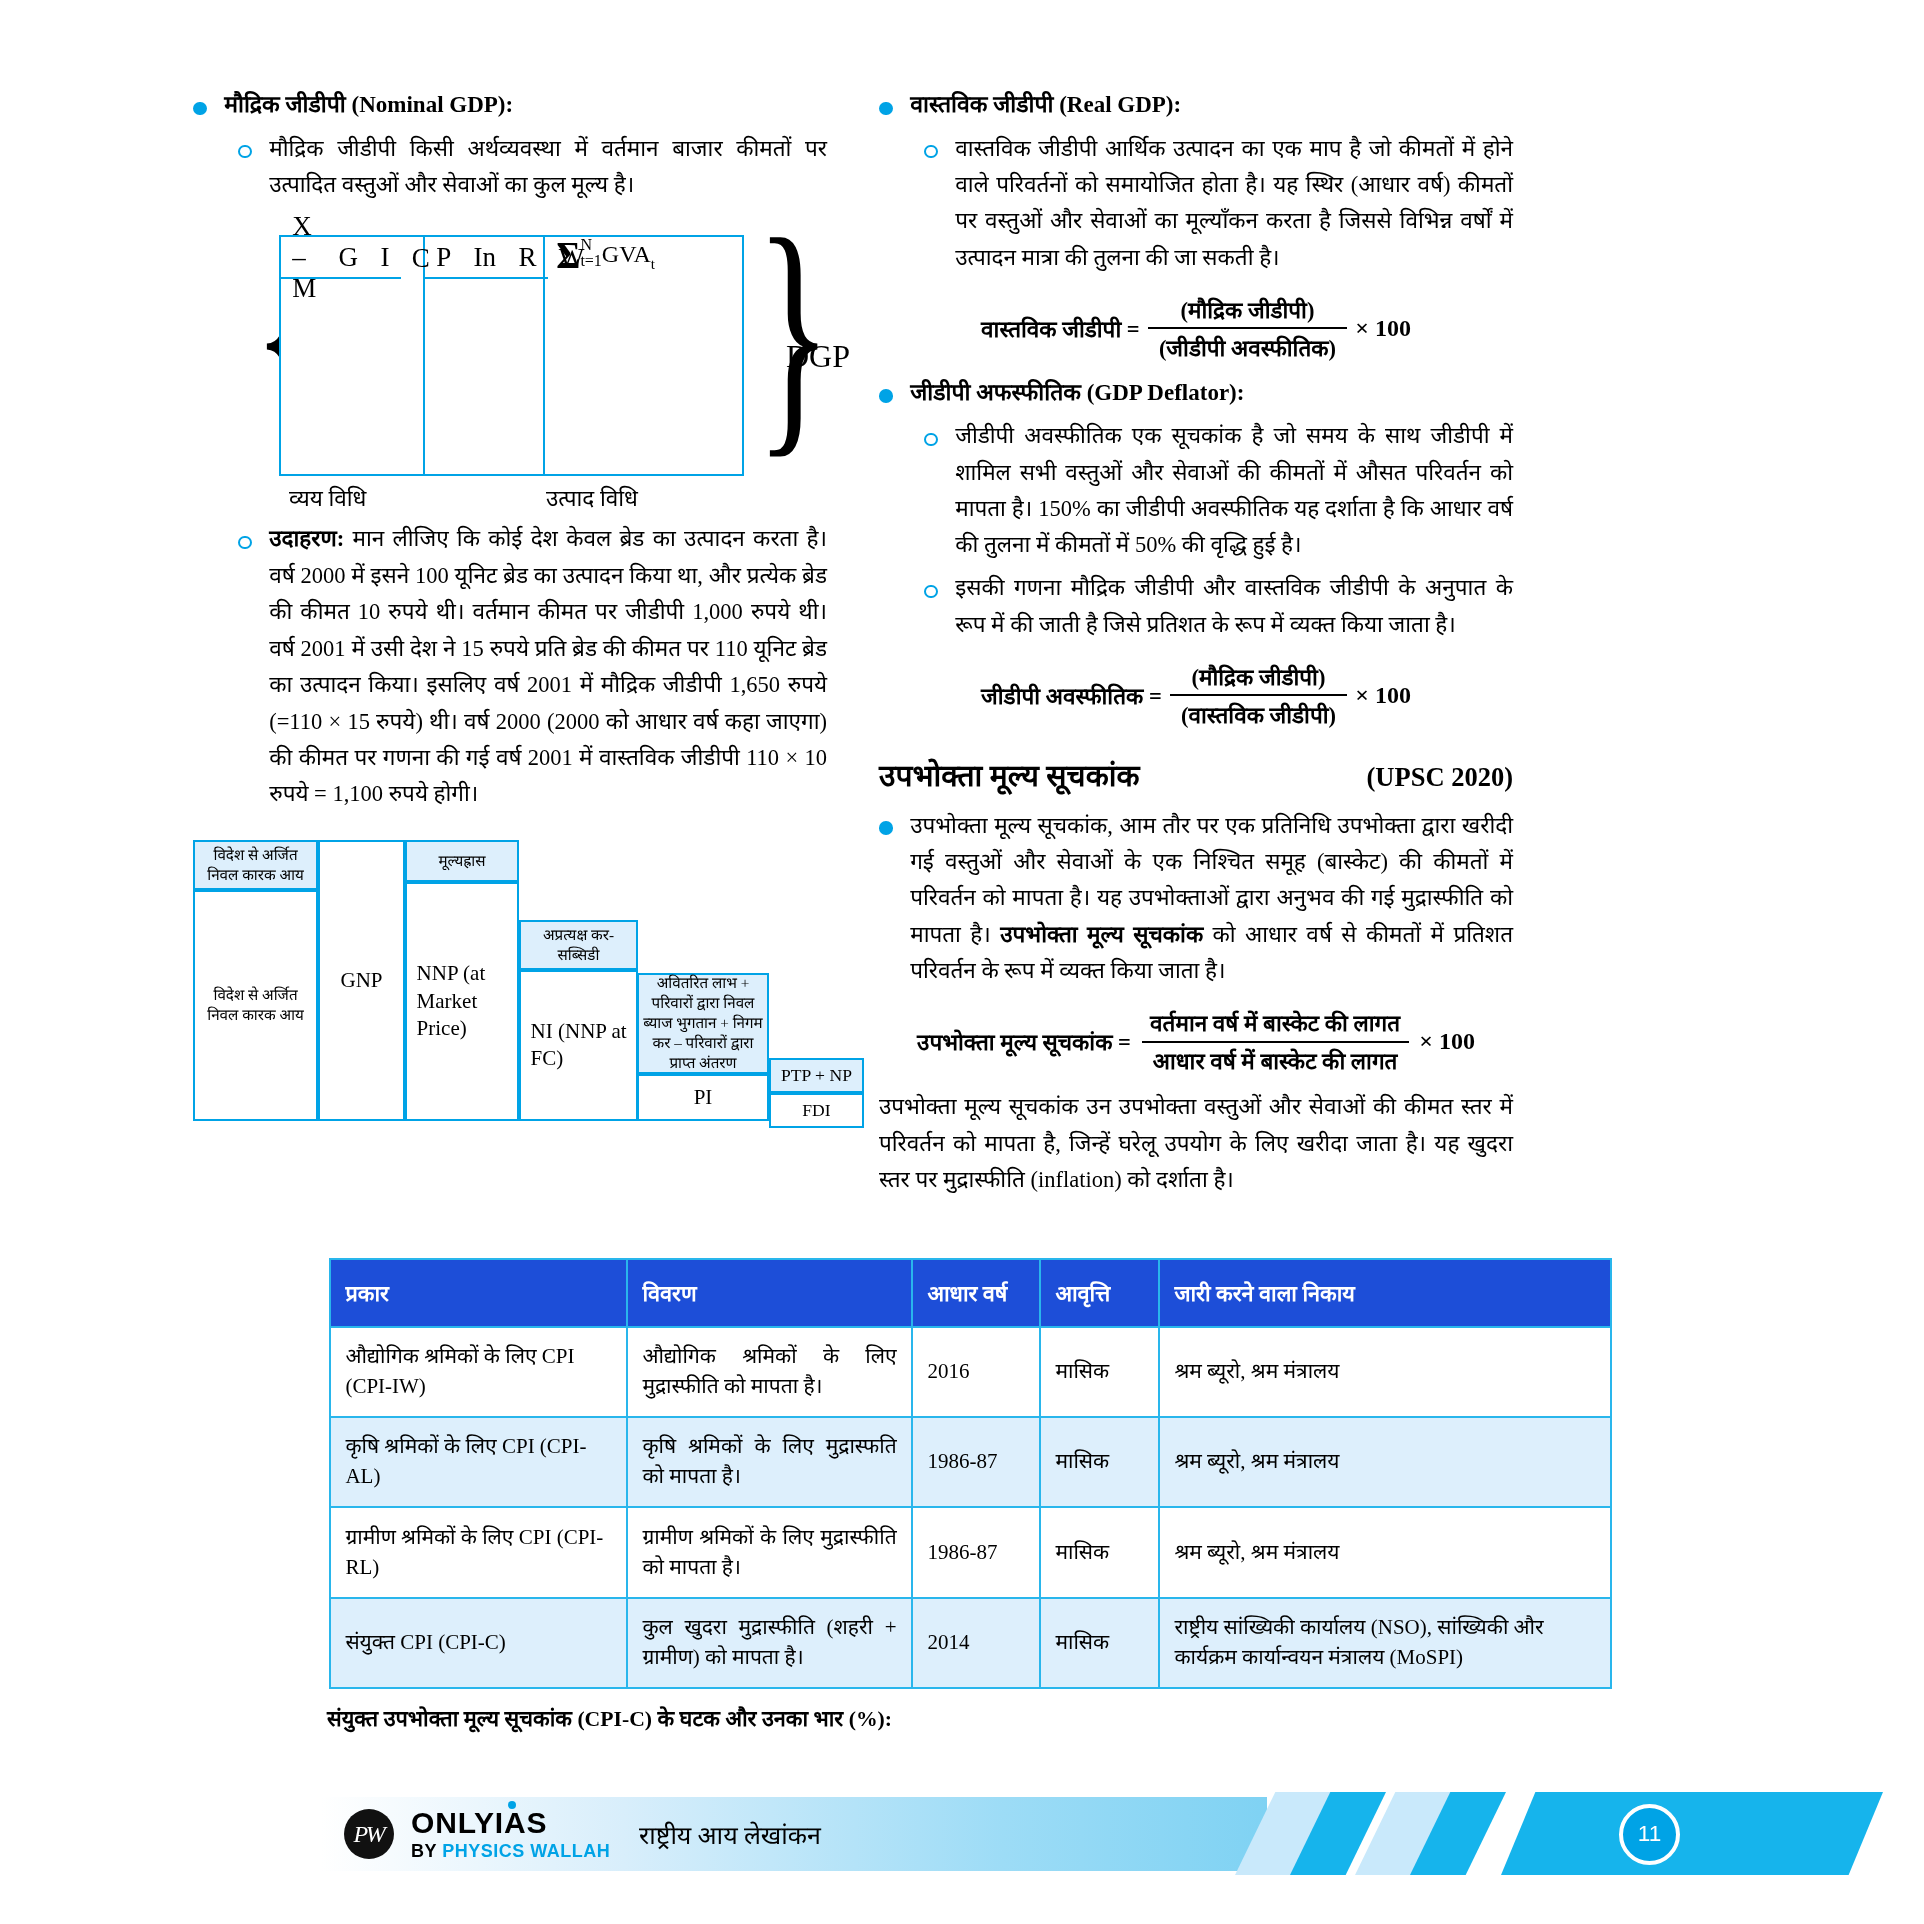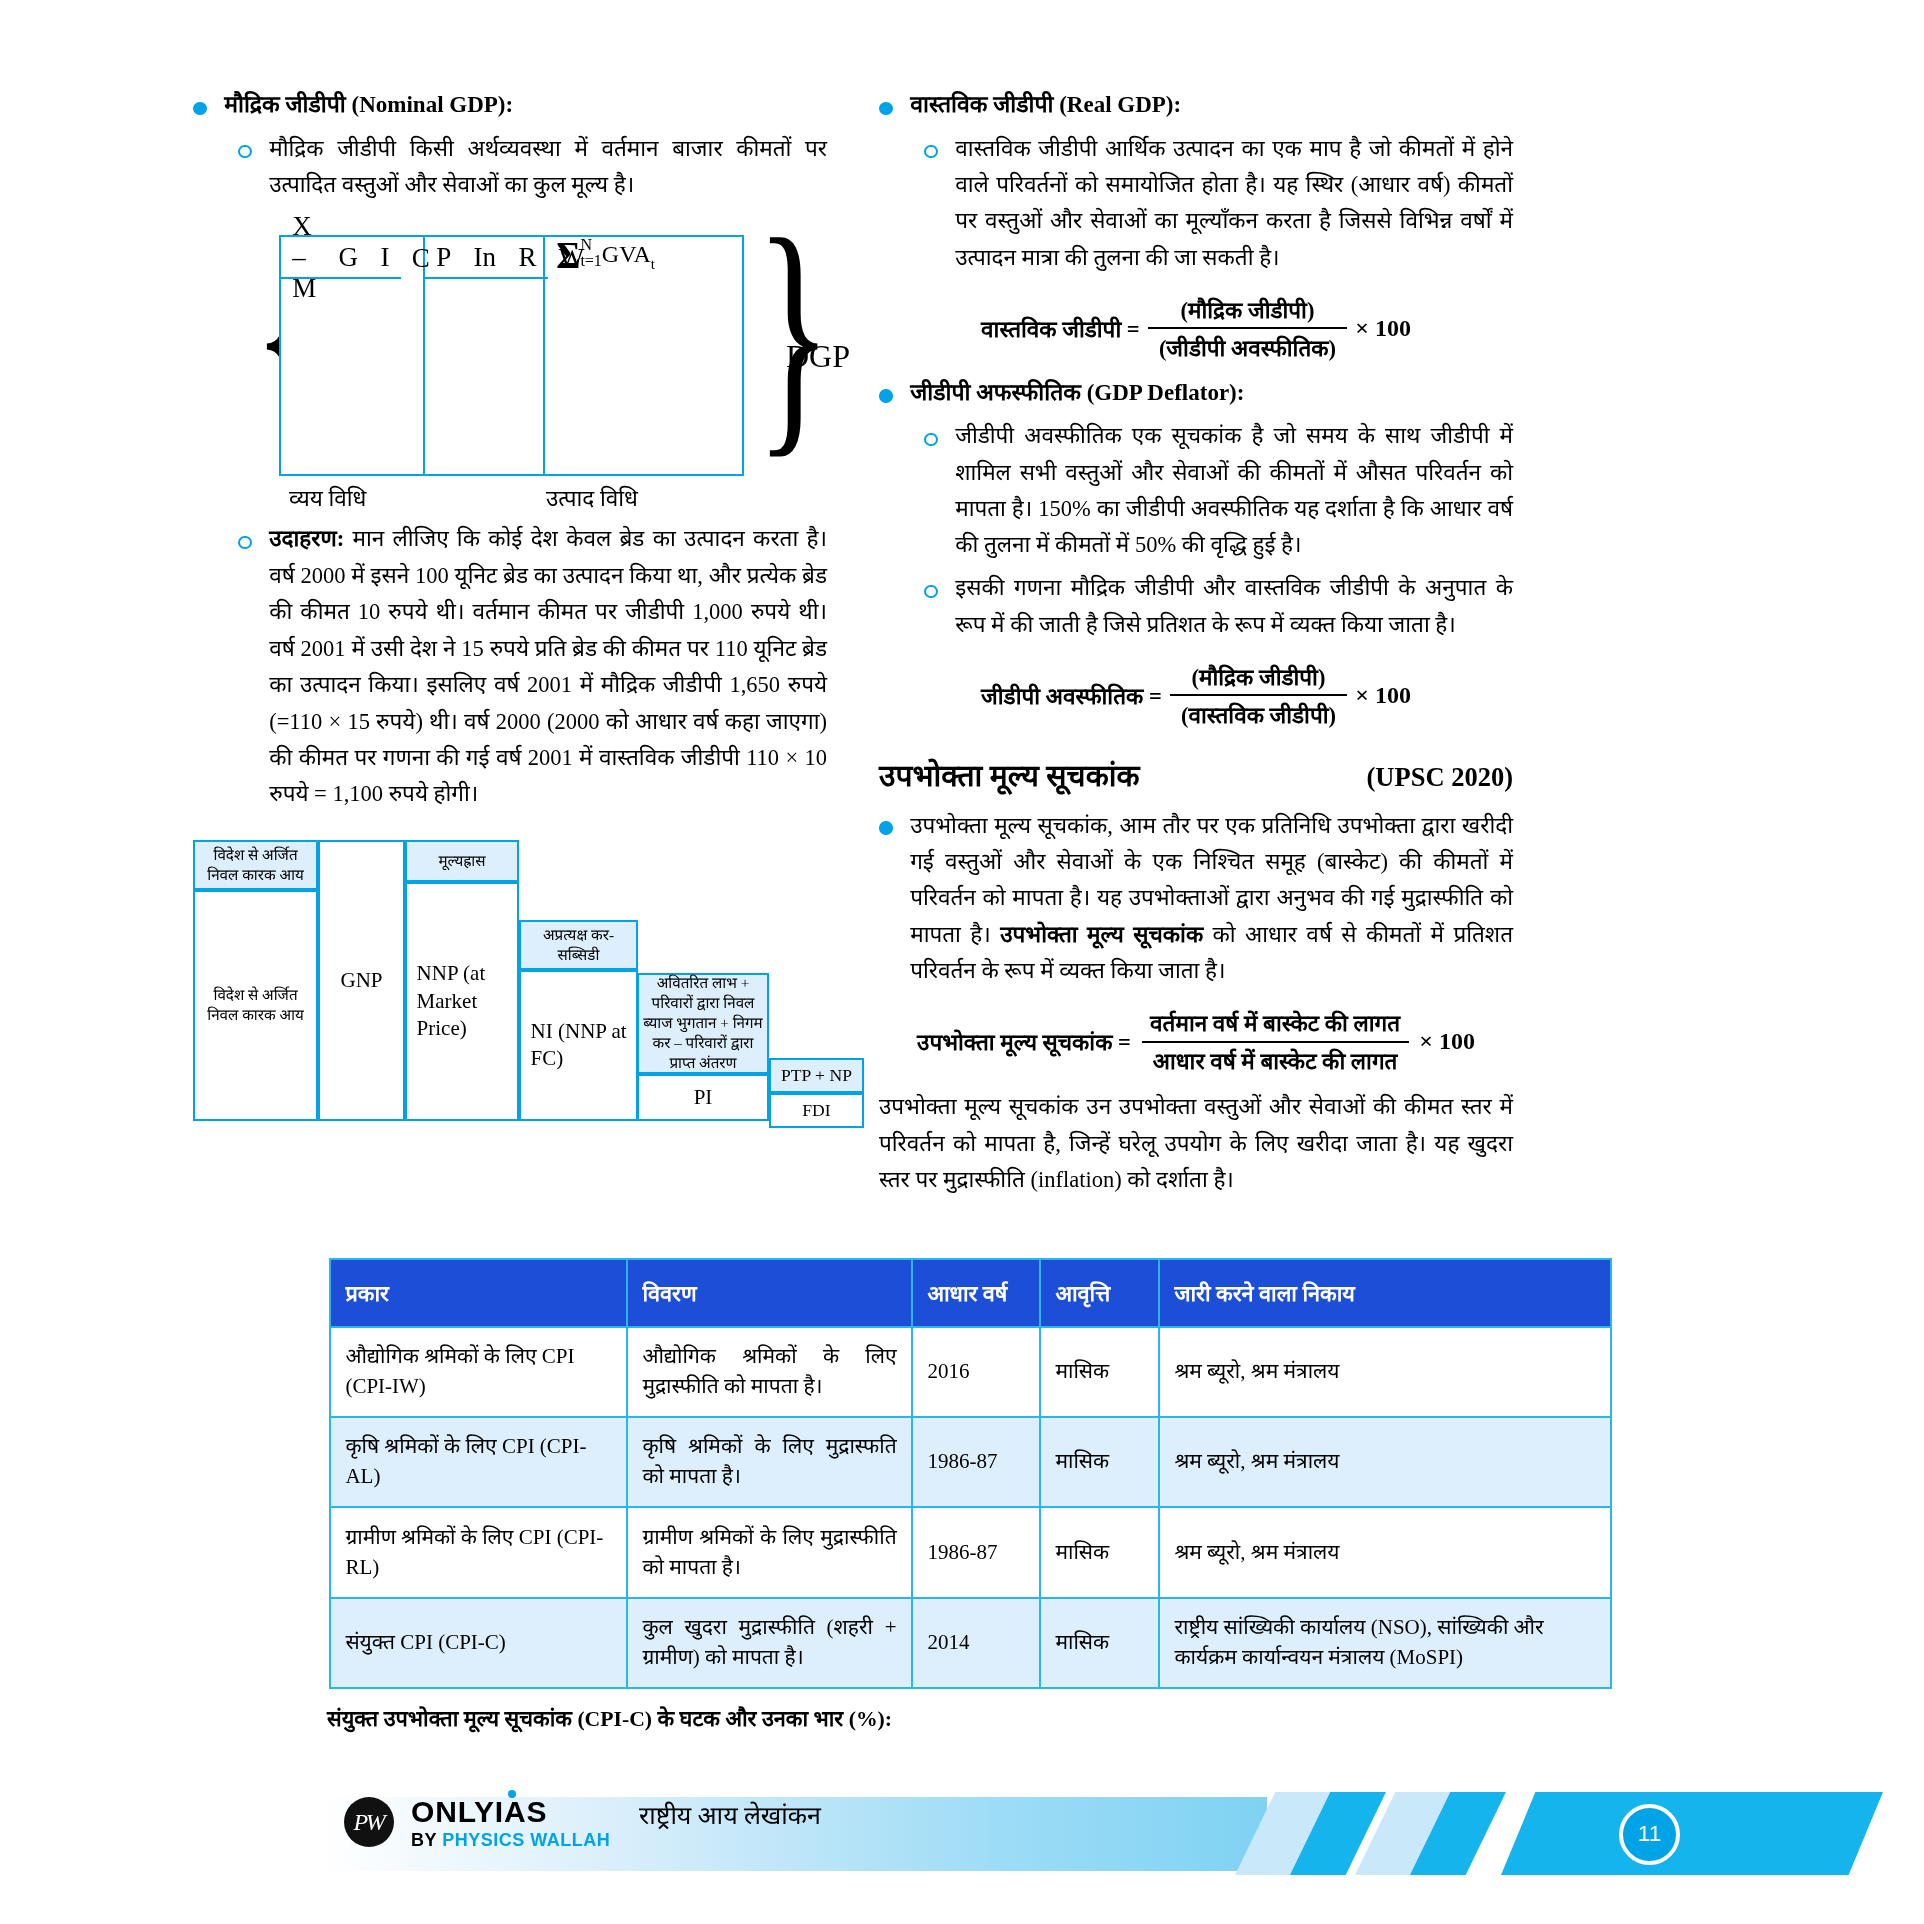"PW" .foot-bar { align-items: flex-start -> center }
